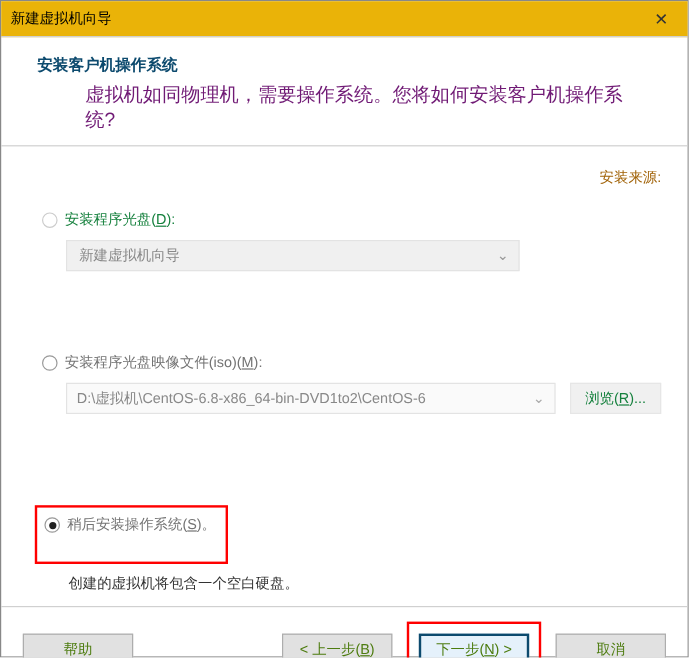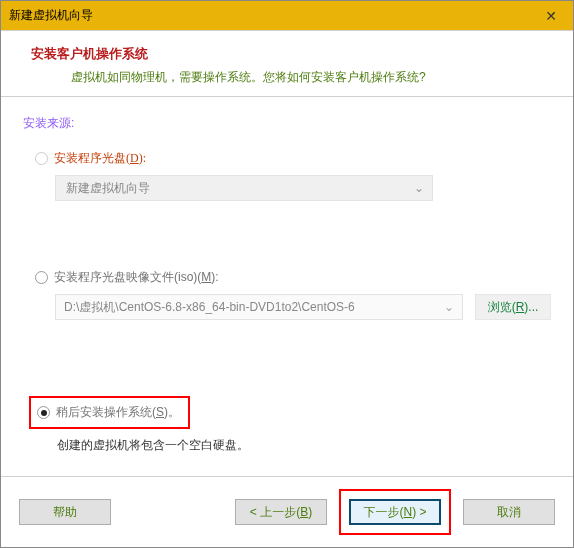"安装客户机操作系统" .header-title { color: #b91c1c -> #0c4a6e }
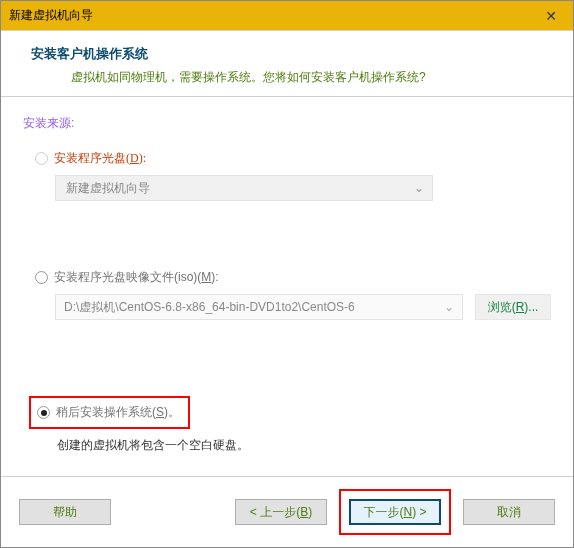"虚拟机如同物理机，需要操作系统。您将如何安装客户机操作系统?" .header-sub { color: #4d7c0f -> #701a75; font-size: 12px -> 16px }
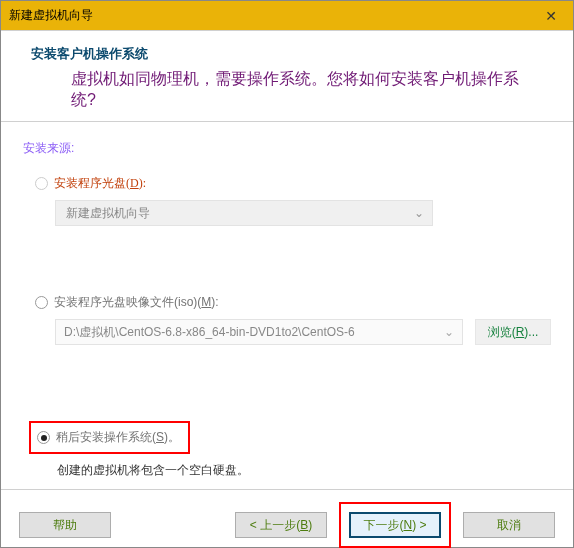"安装来源:" .label-src { color: #8b5cf6 -> #a16207; text-align: none -> right }
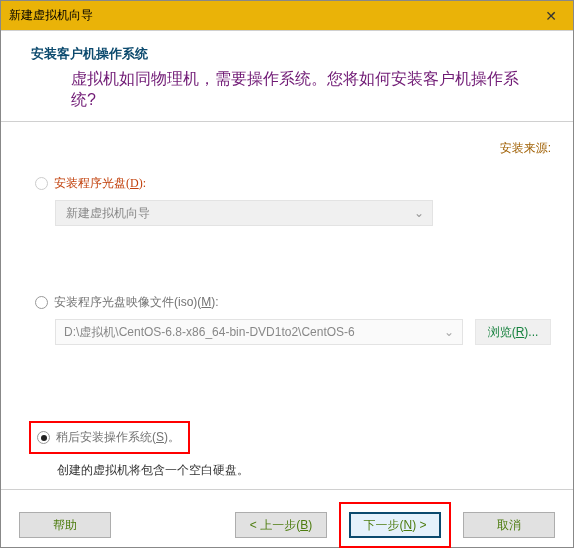"安装程序光盘(D):" .opt-label.disabled { color: #c2410c -> #15803d; font-family: Liberation Serif, serif -> none }
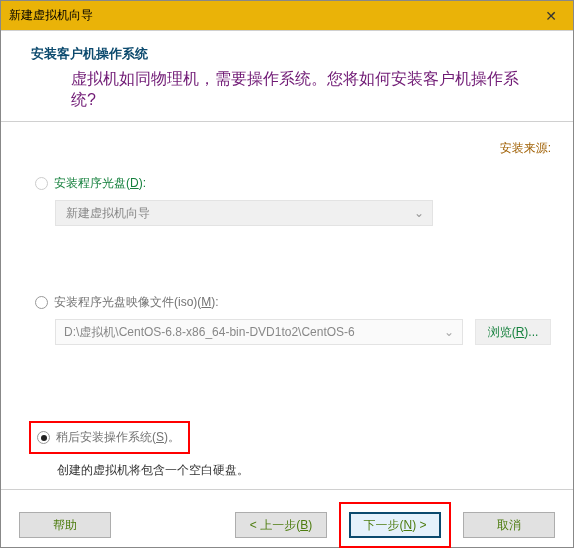"稍后安装操作系统(S)。" .highlight-box { padding: 6px 8px 6px 6px -> 6px 8px 22px 6px }
